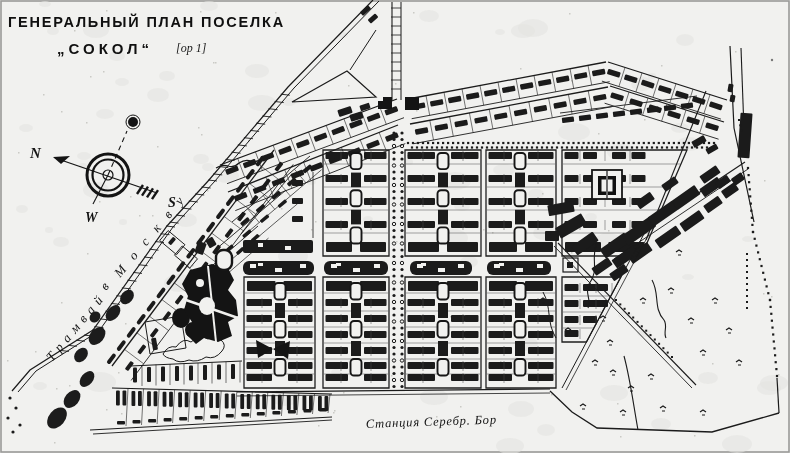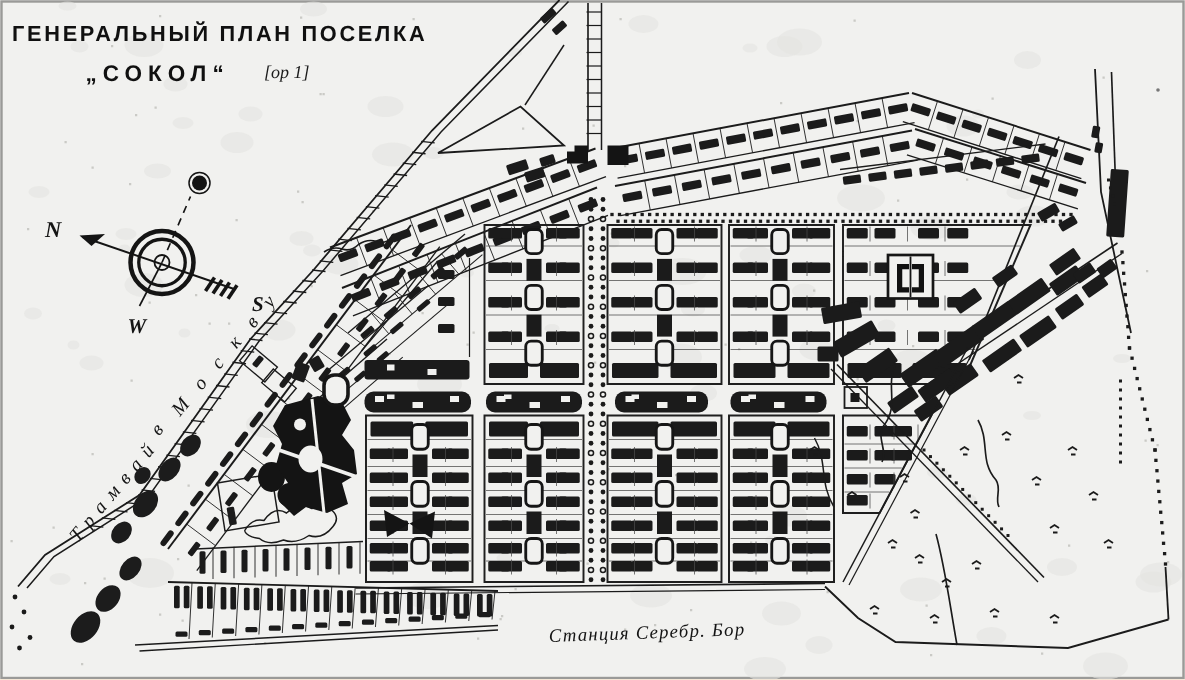"ГЕНЕРАЛЬНЫЙ ПЛАН ПОСЕЛКА" .wrap { background: #fdba74 -> #ec4899 }
